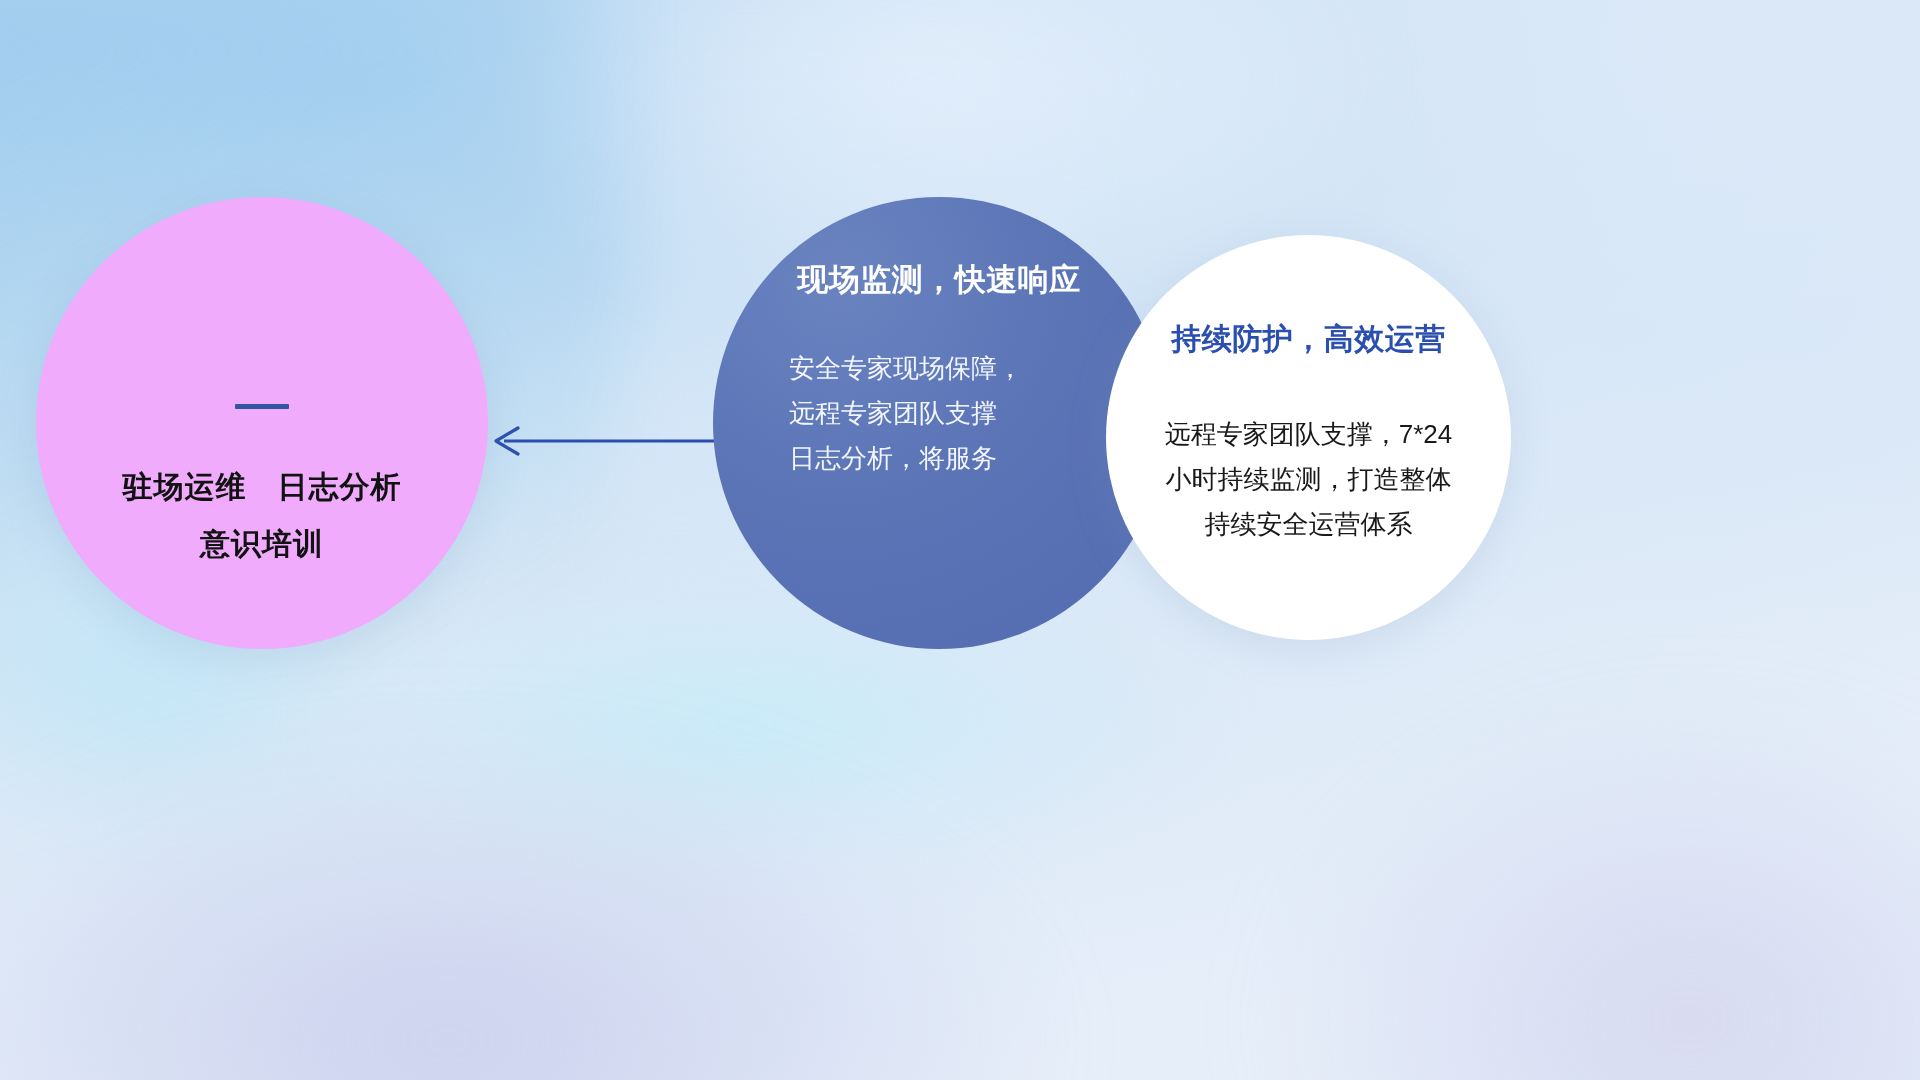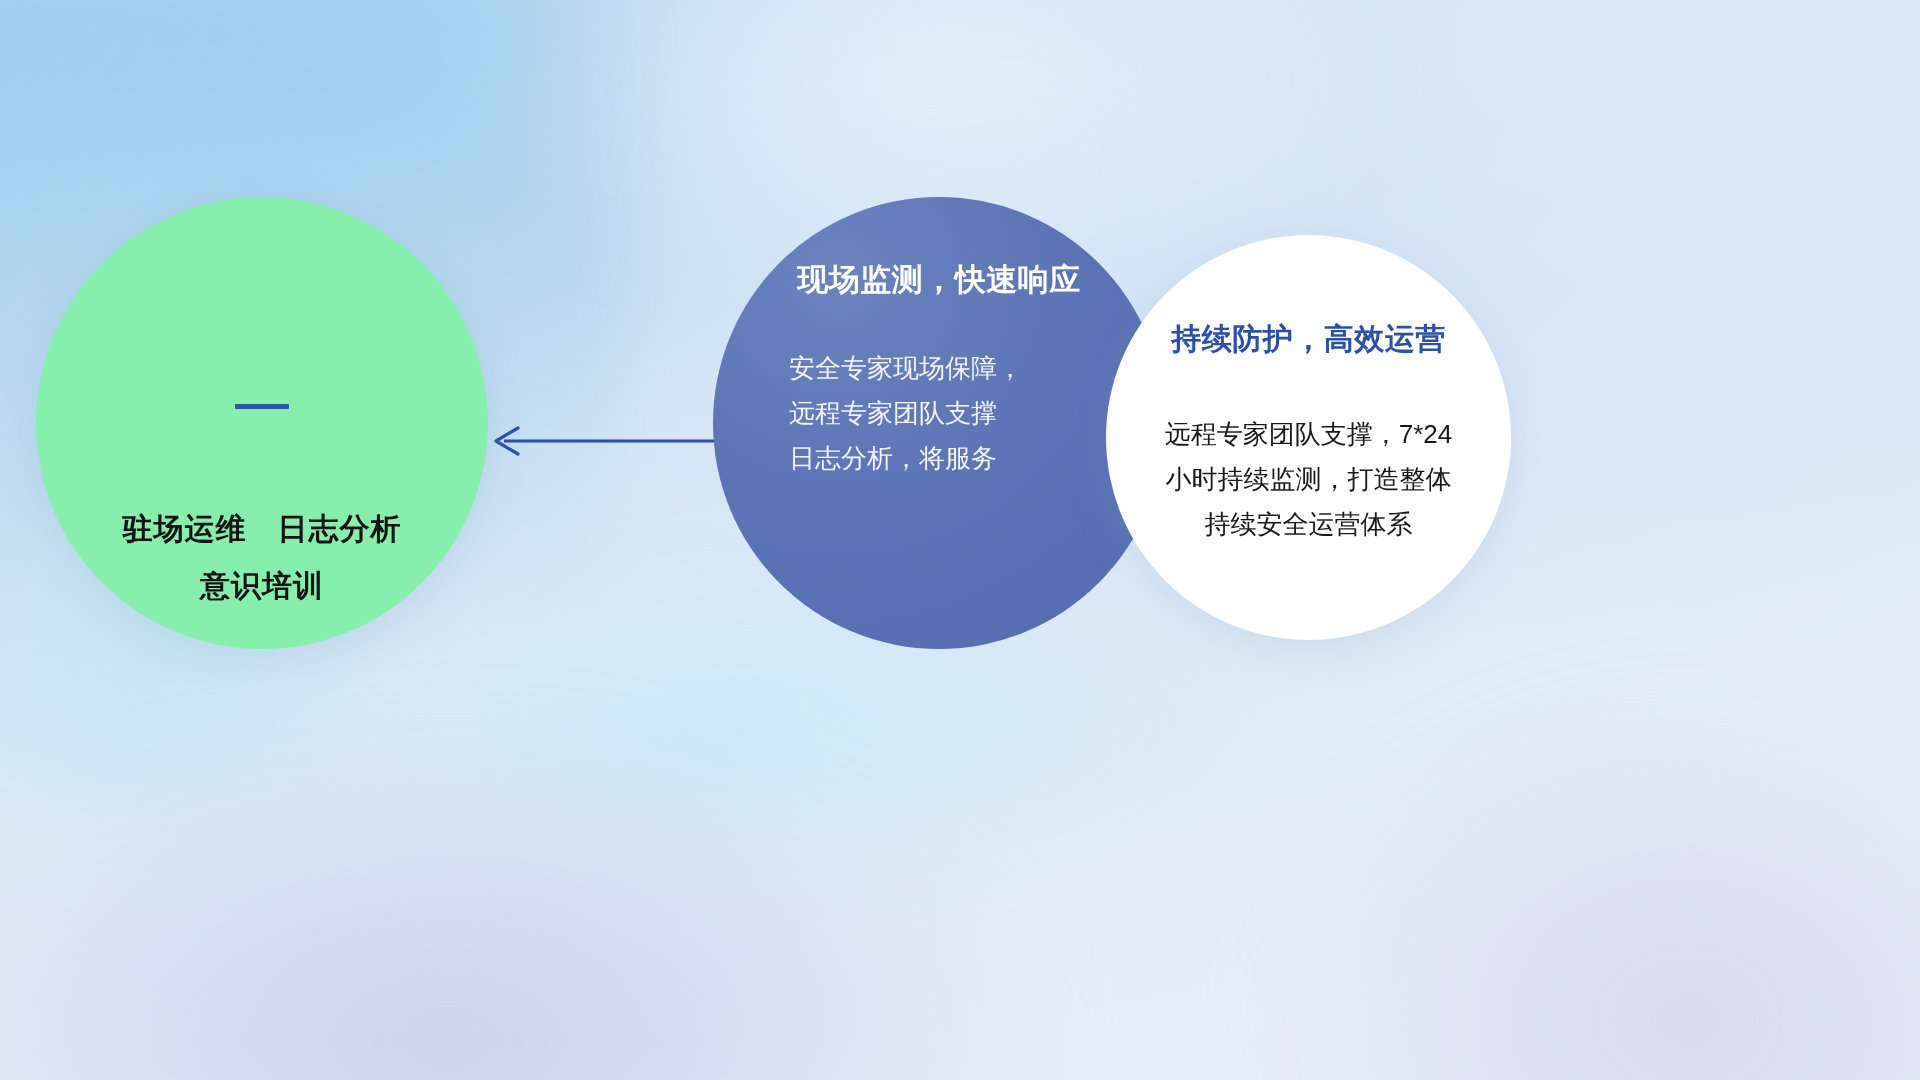"驻场运维 日志分析" .circle-left { background: #86efac -> #f0abfc; gap: 42px -> none }
